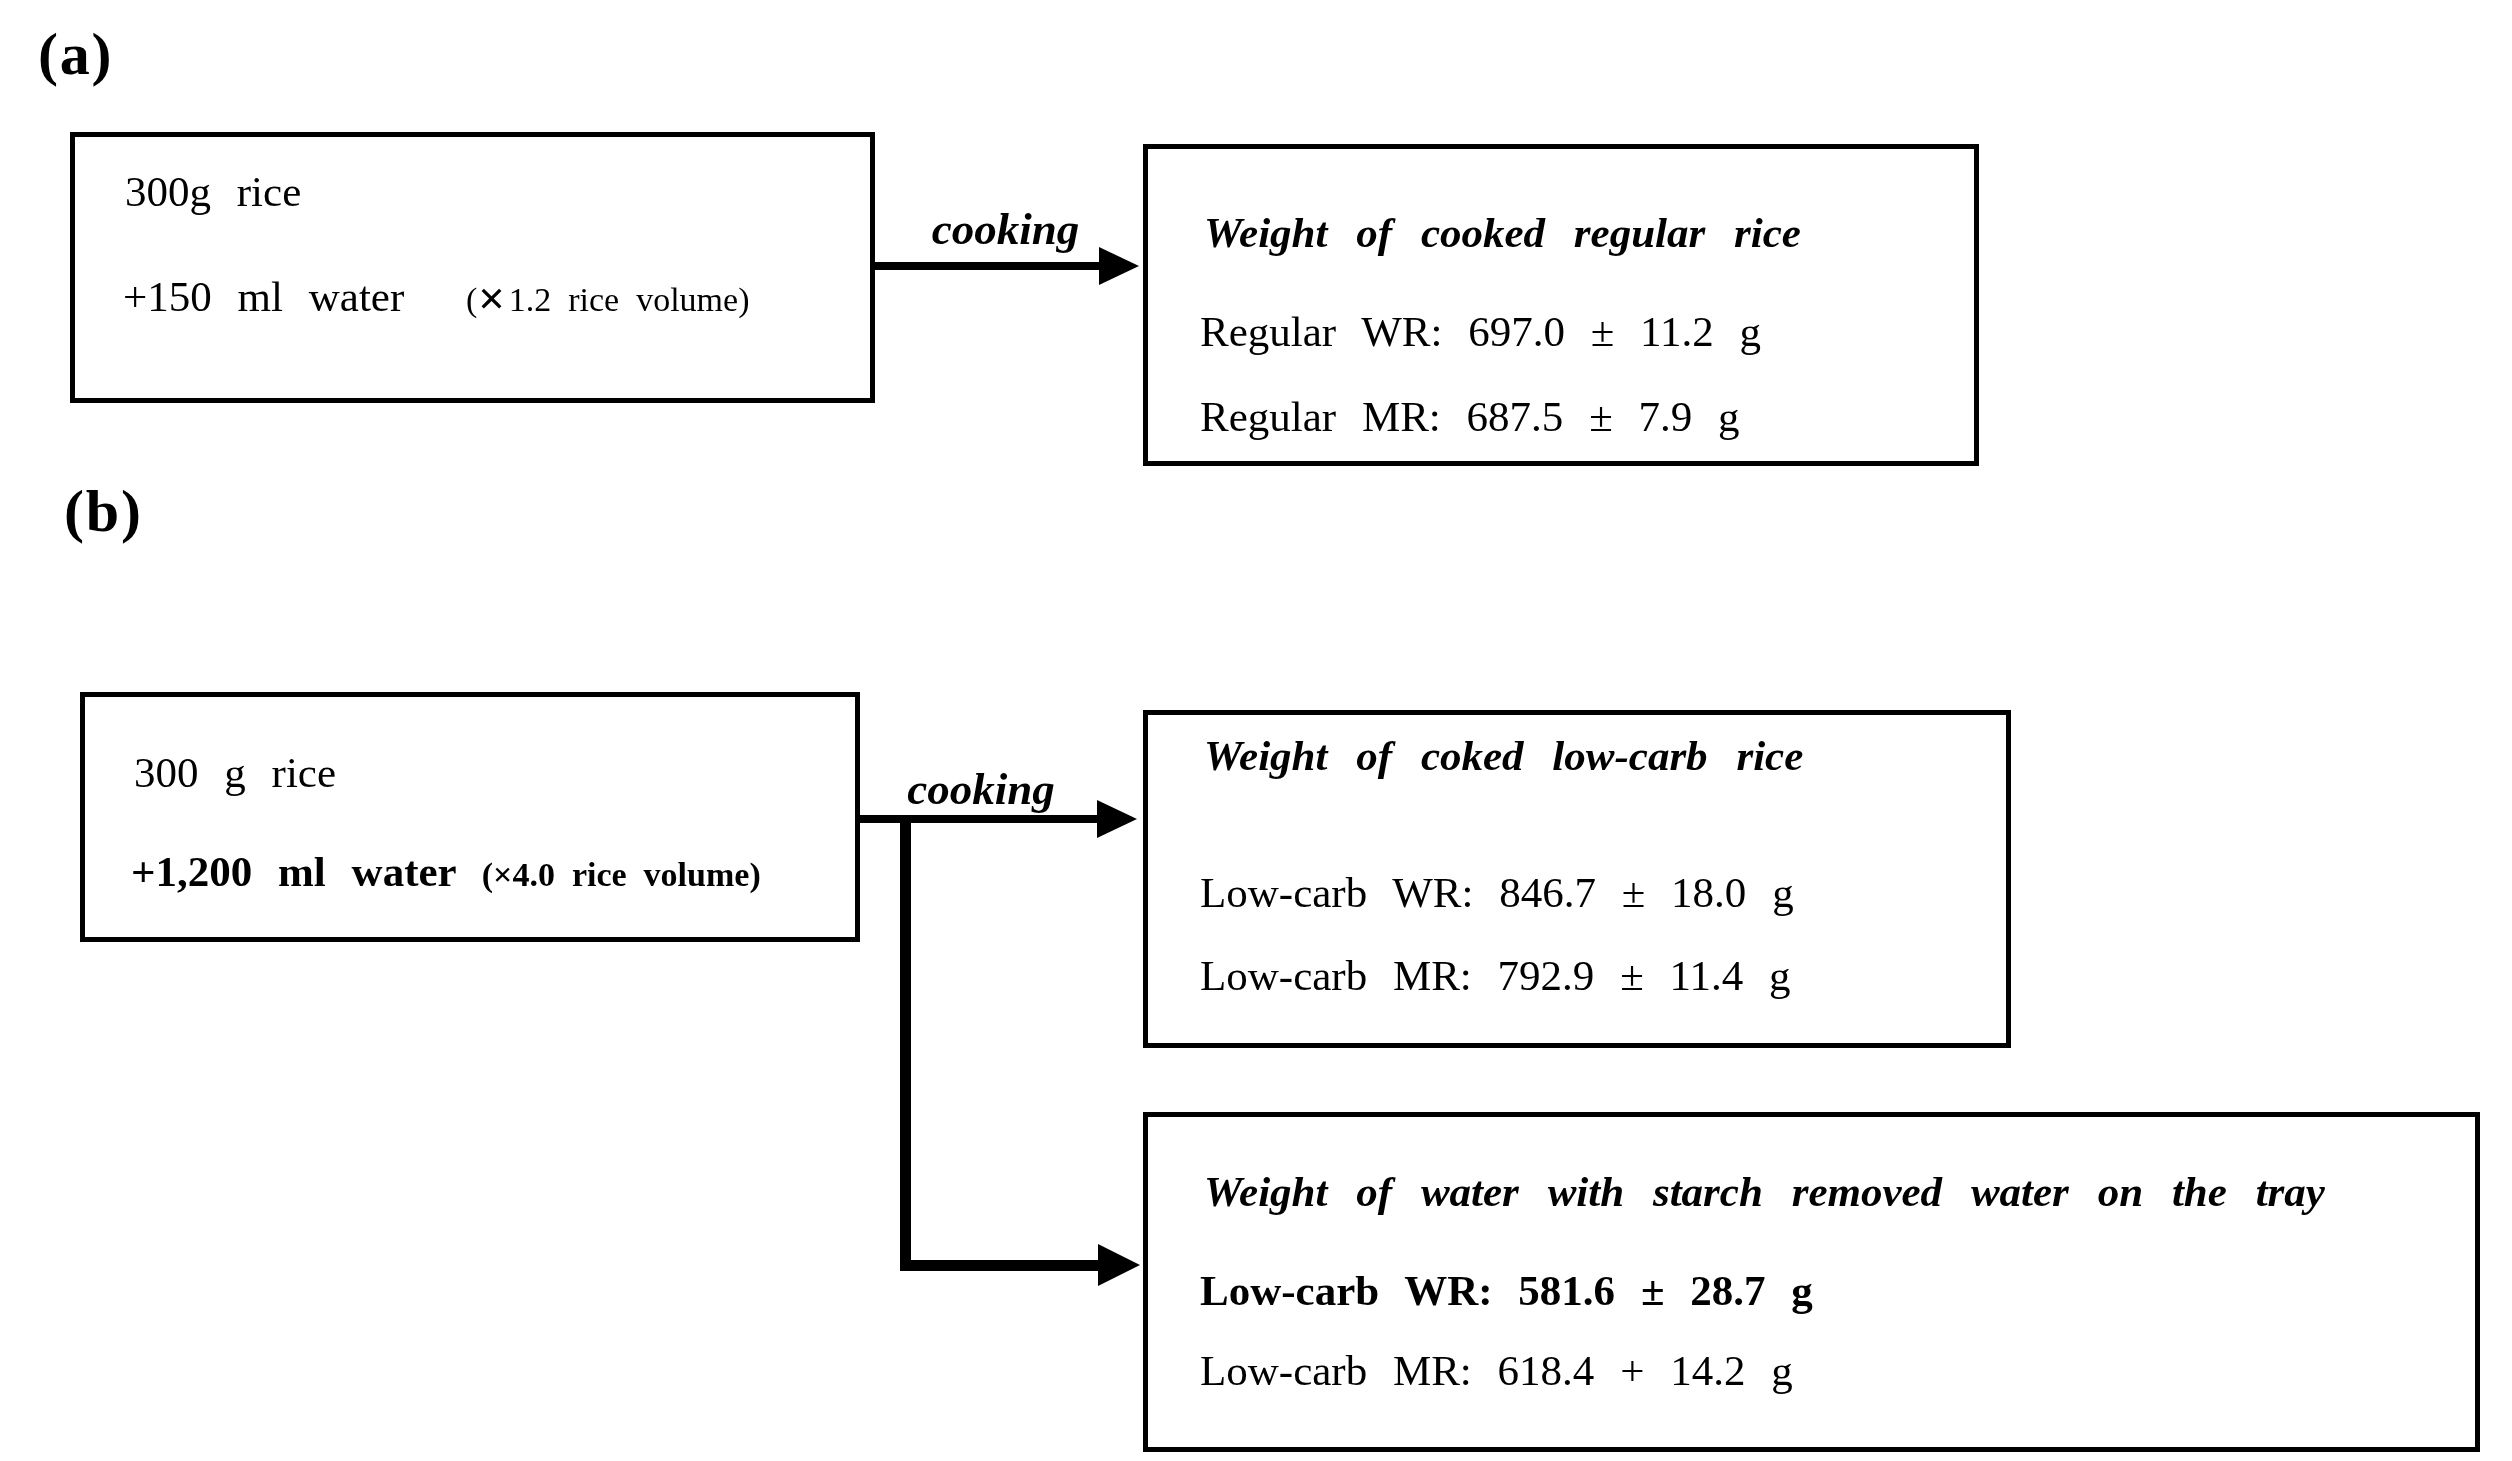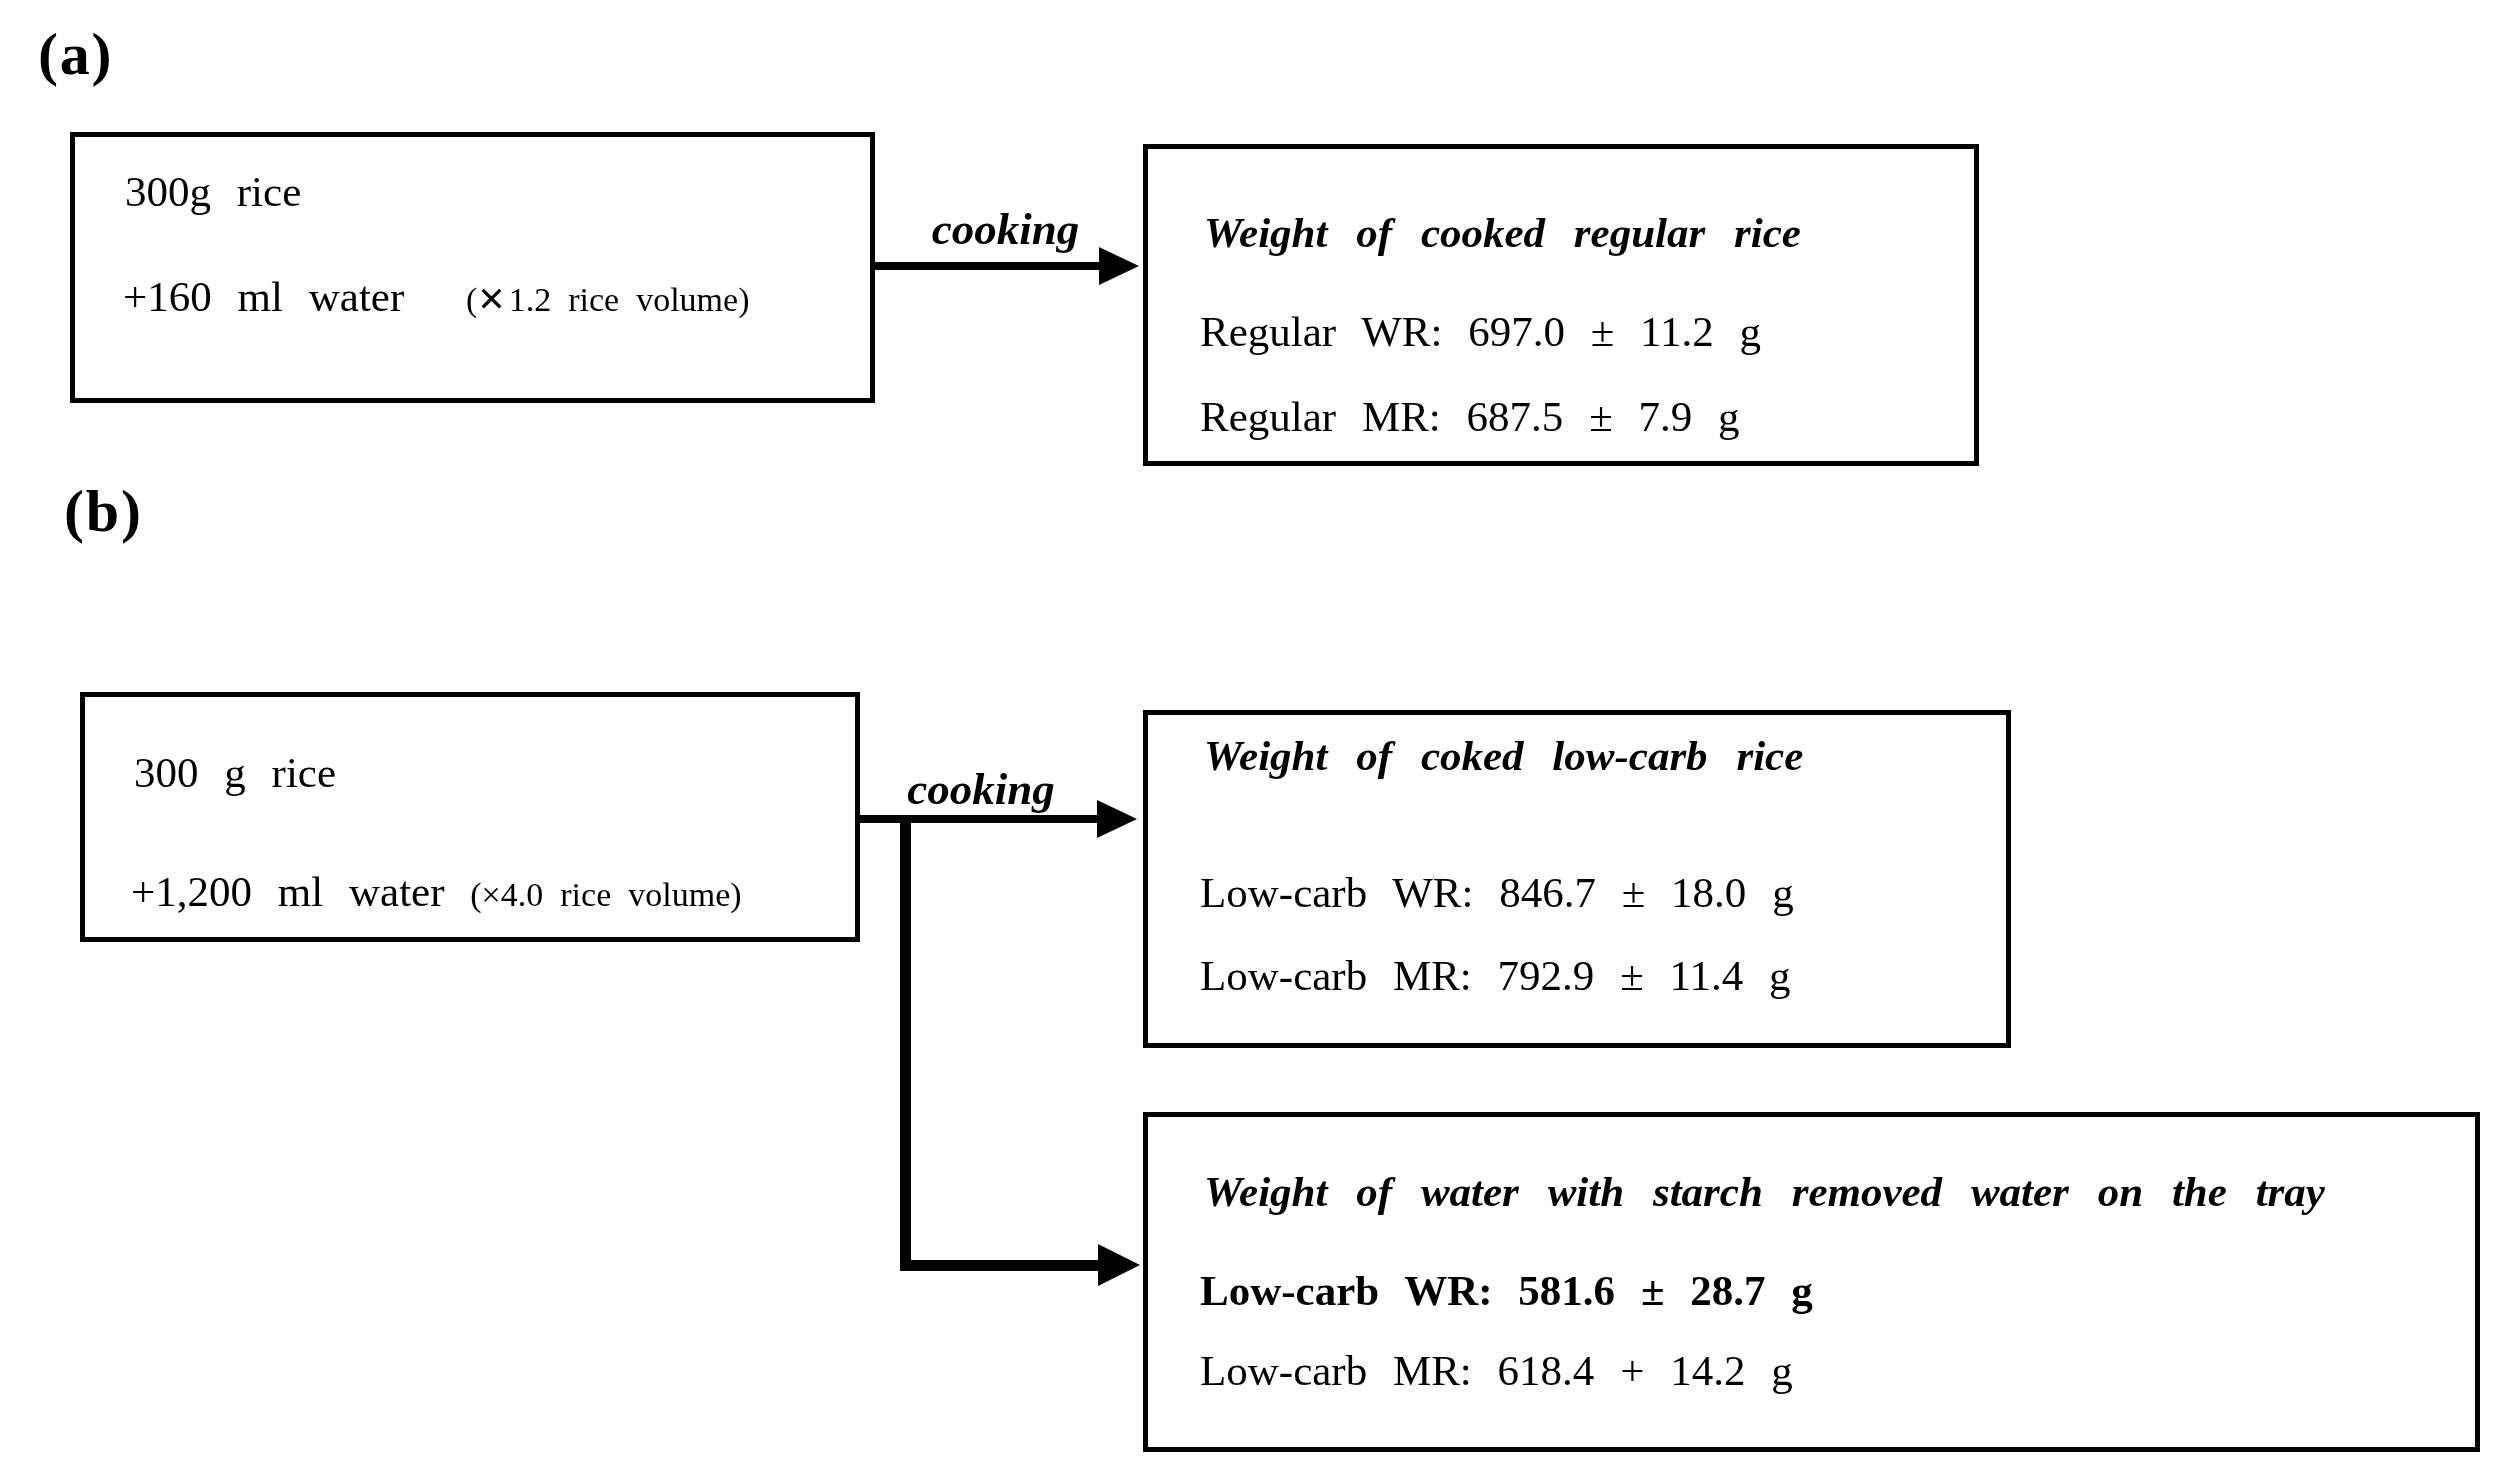"+160 ml water" span { text: +160 -> +150 }
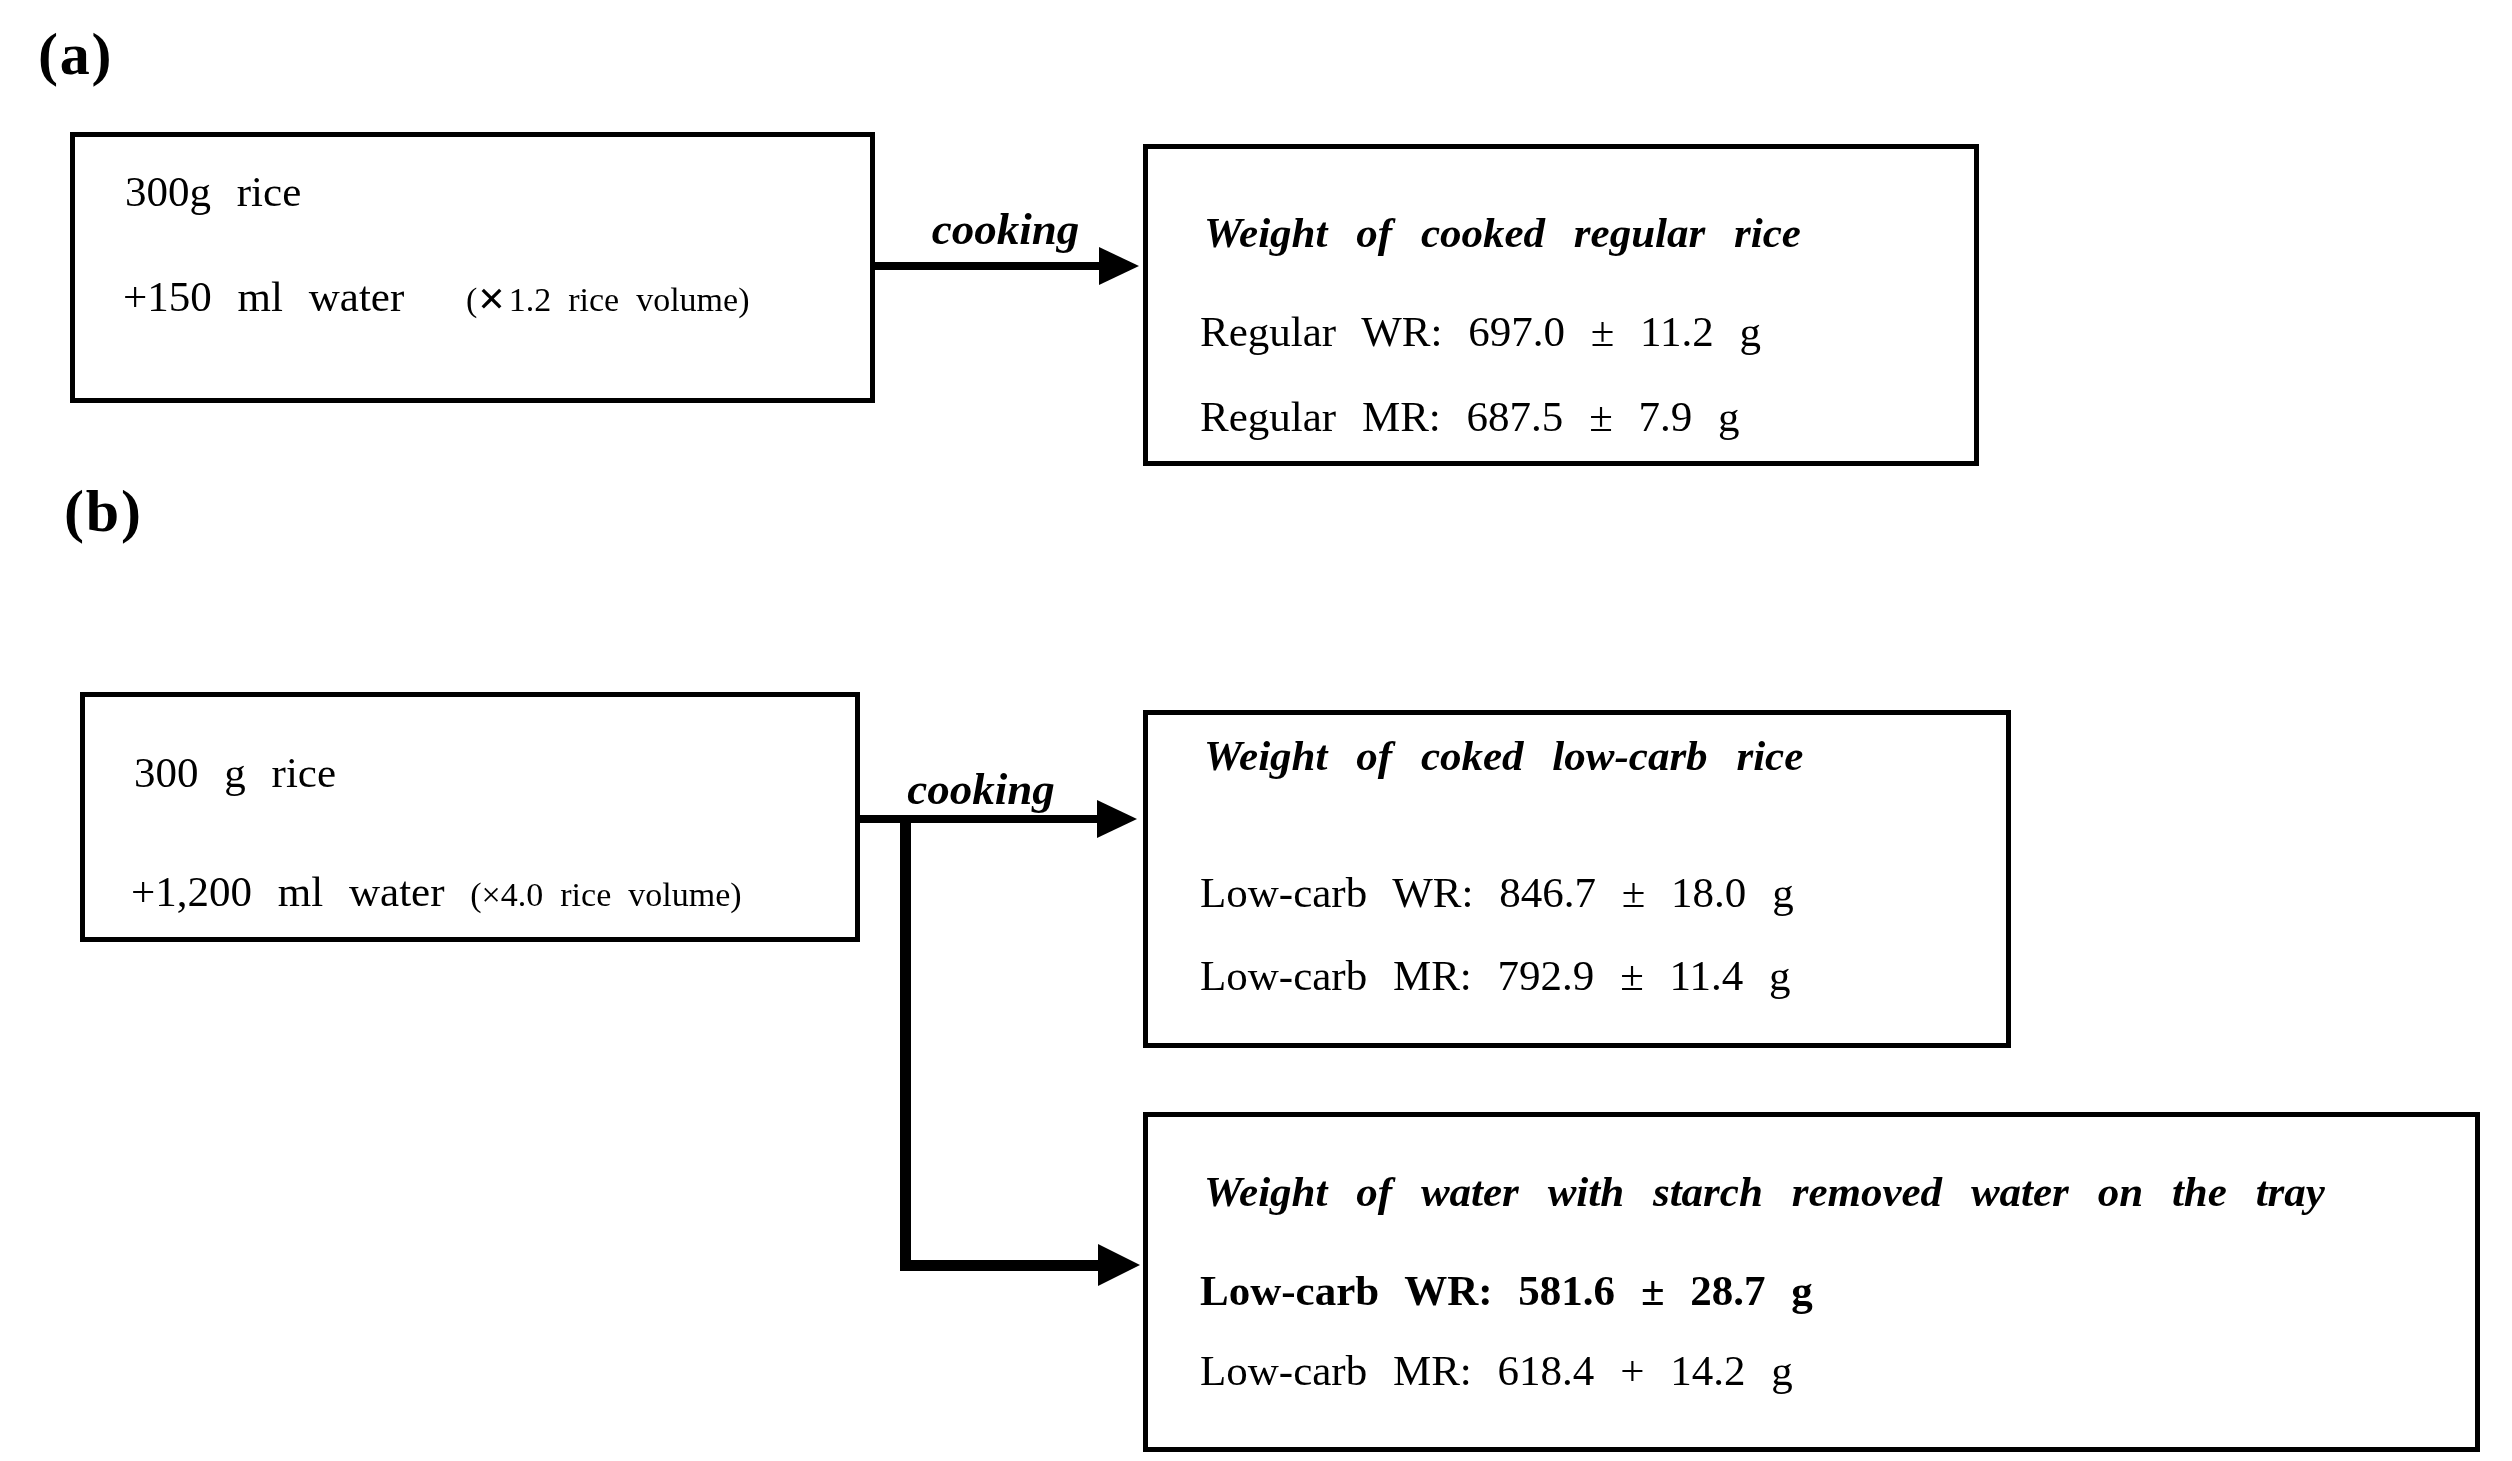"+1,200 ml water (×4.0 rice" div.body-line { font-weight: none -> bold; top: 867px -> 847px }
